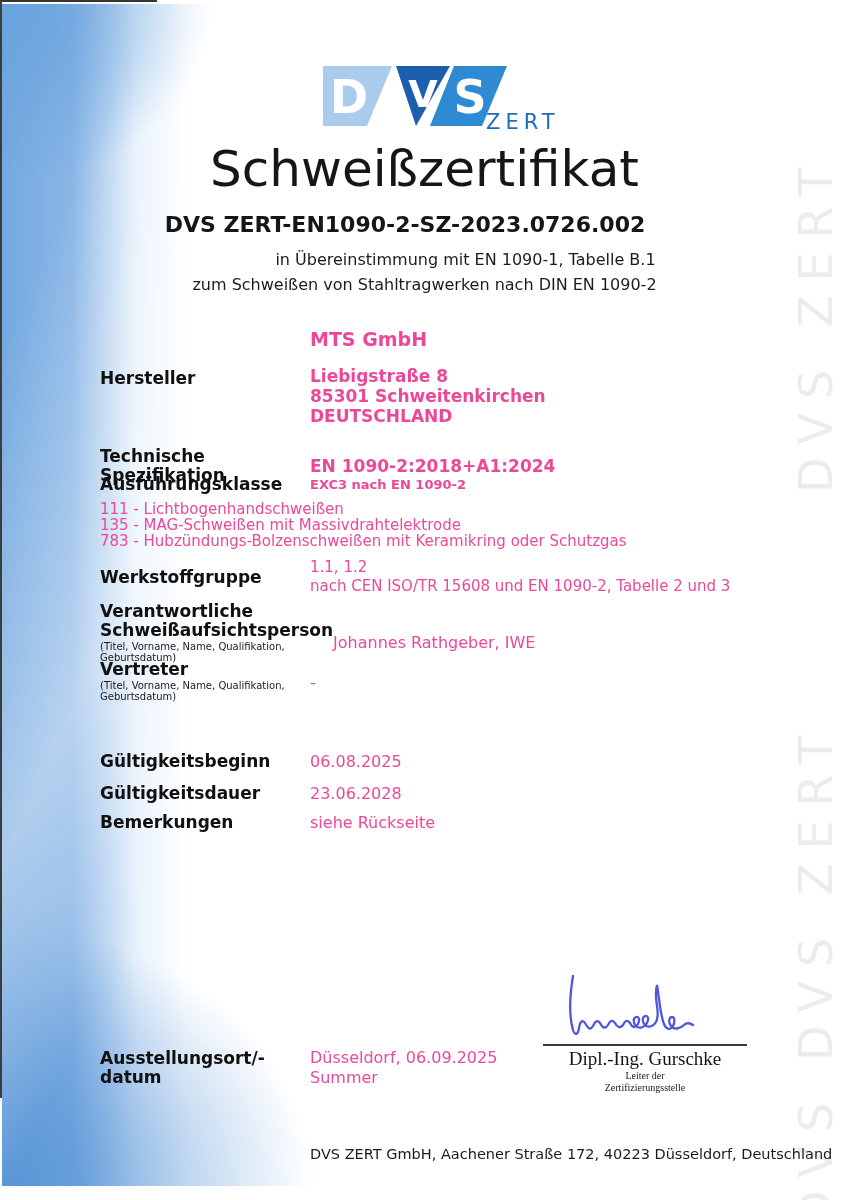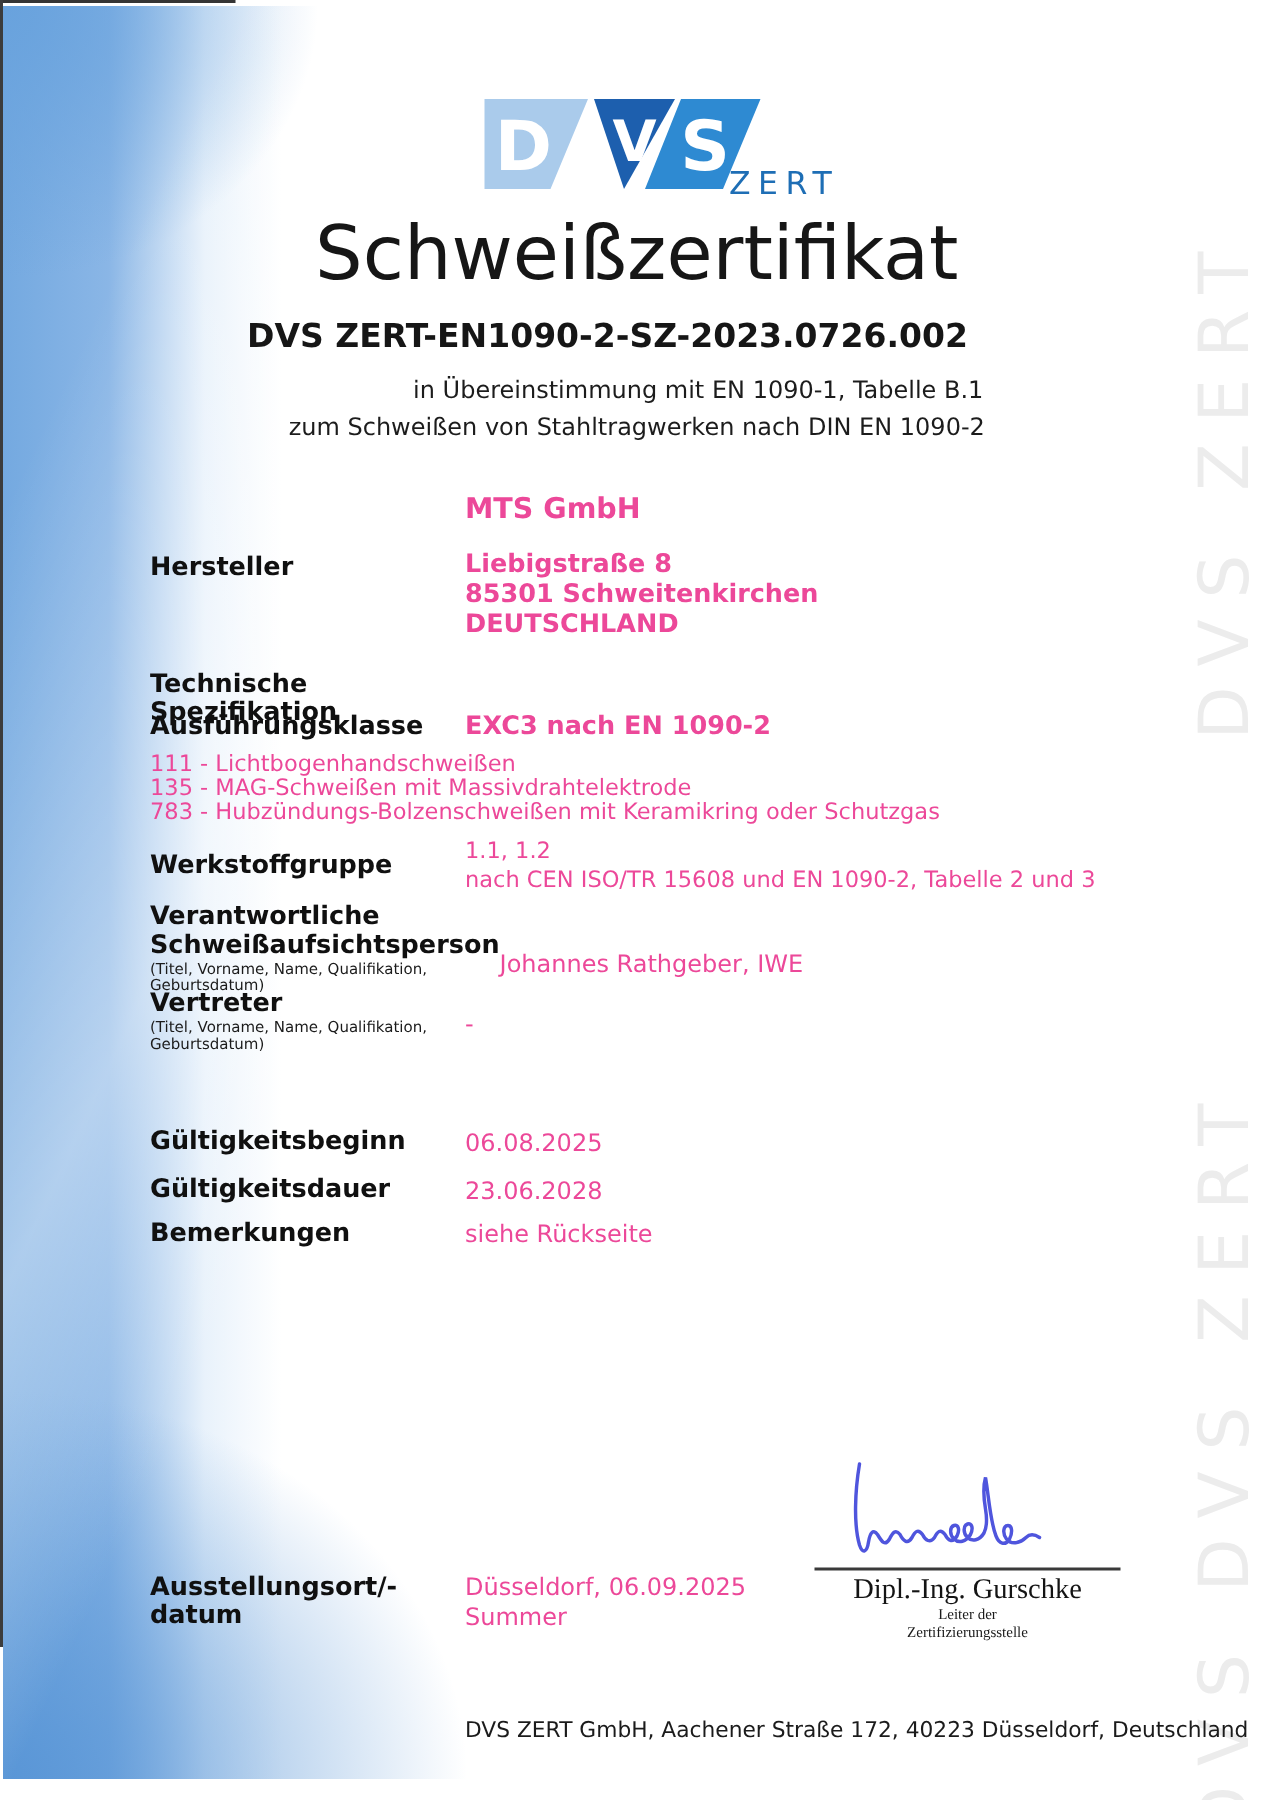"EN 1090-2:2018+A1:2024" div.val { html: none -> <div>EN 1090-2:2018+A1:2024</div> }
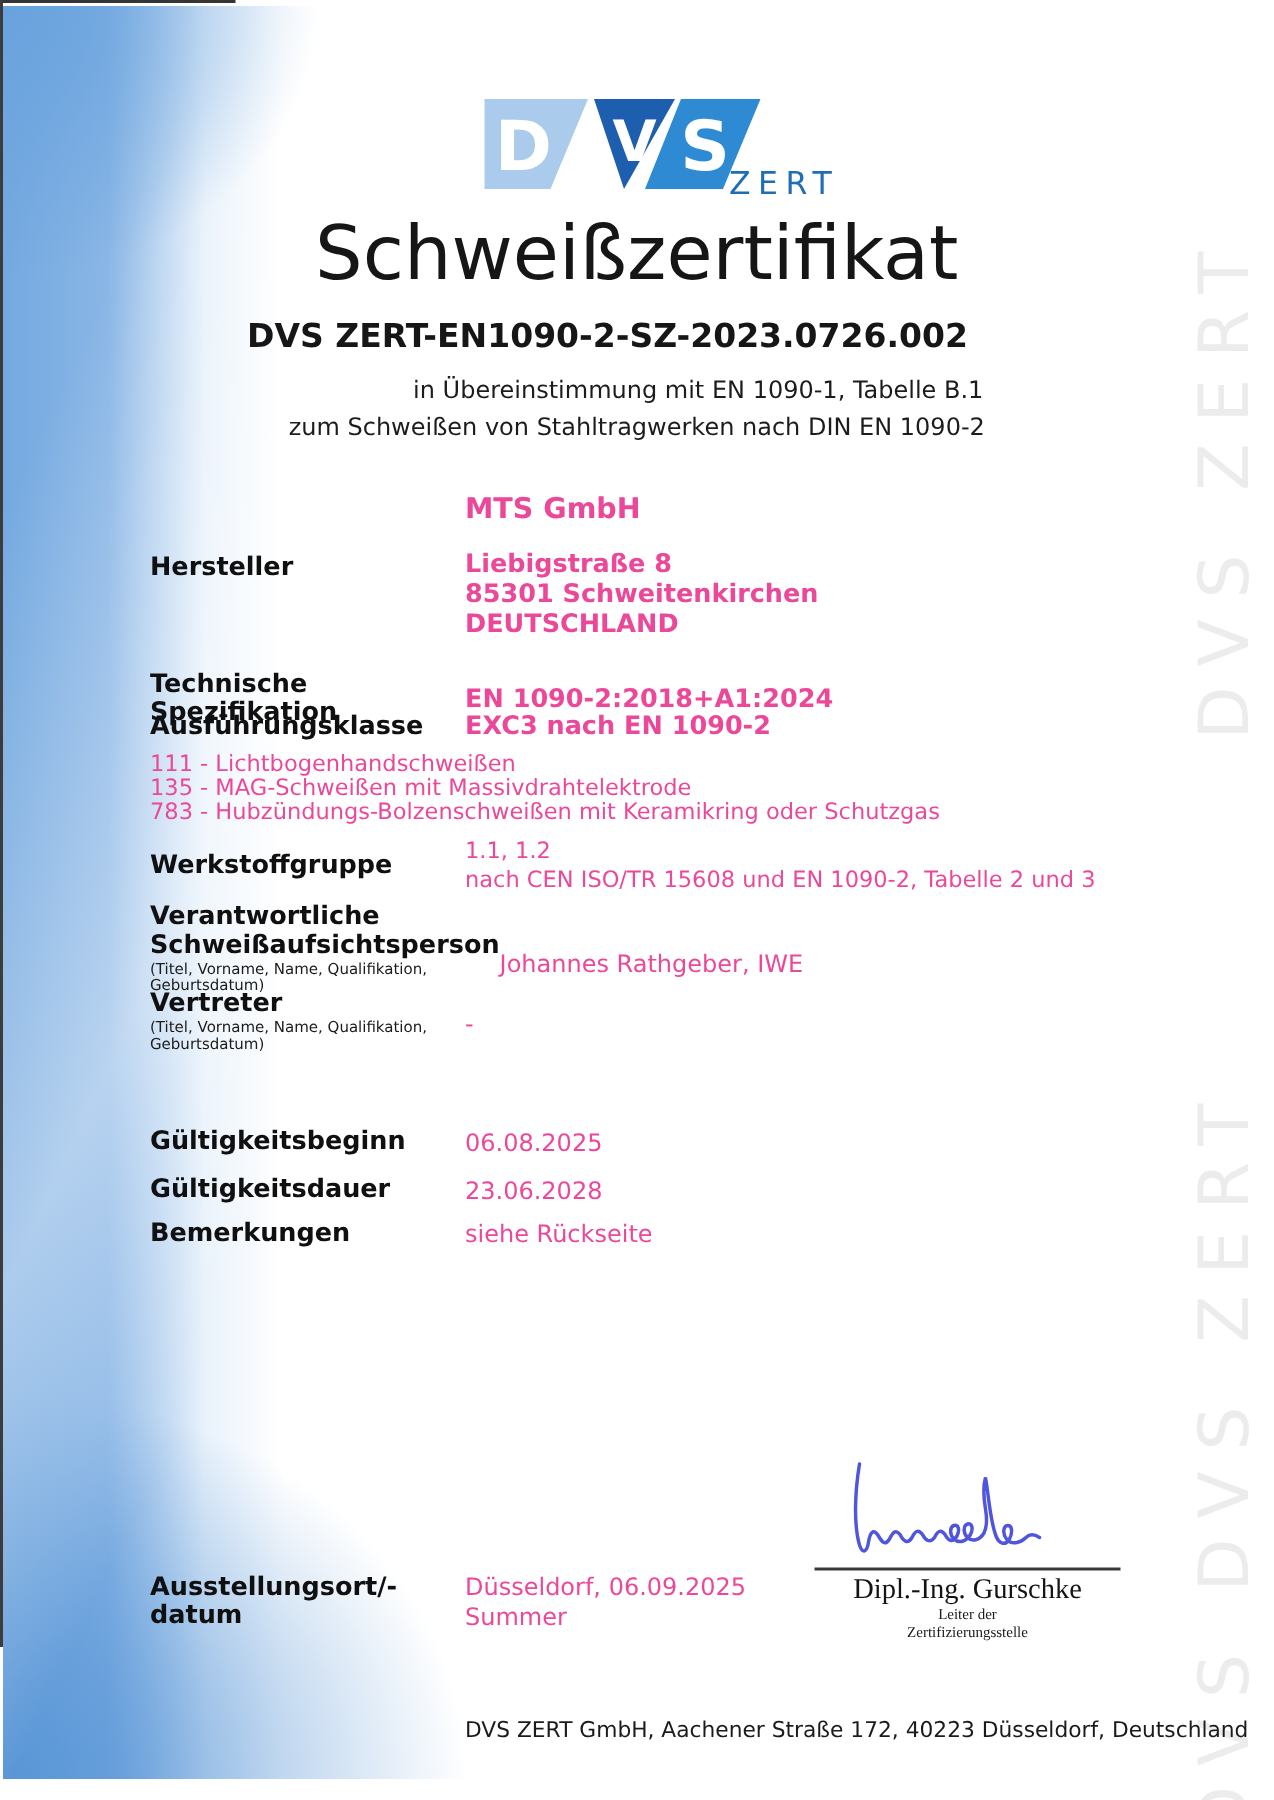"EXC3 nach EN 1090-2" div.val { font-size: 17px -> 13px }
